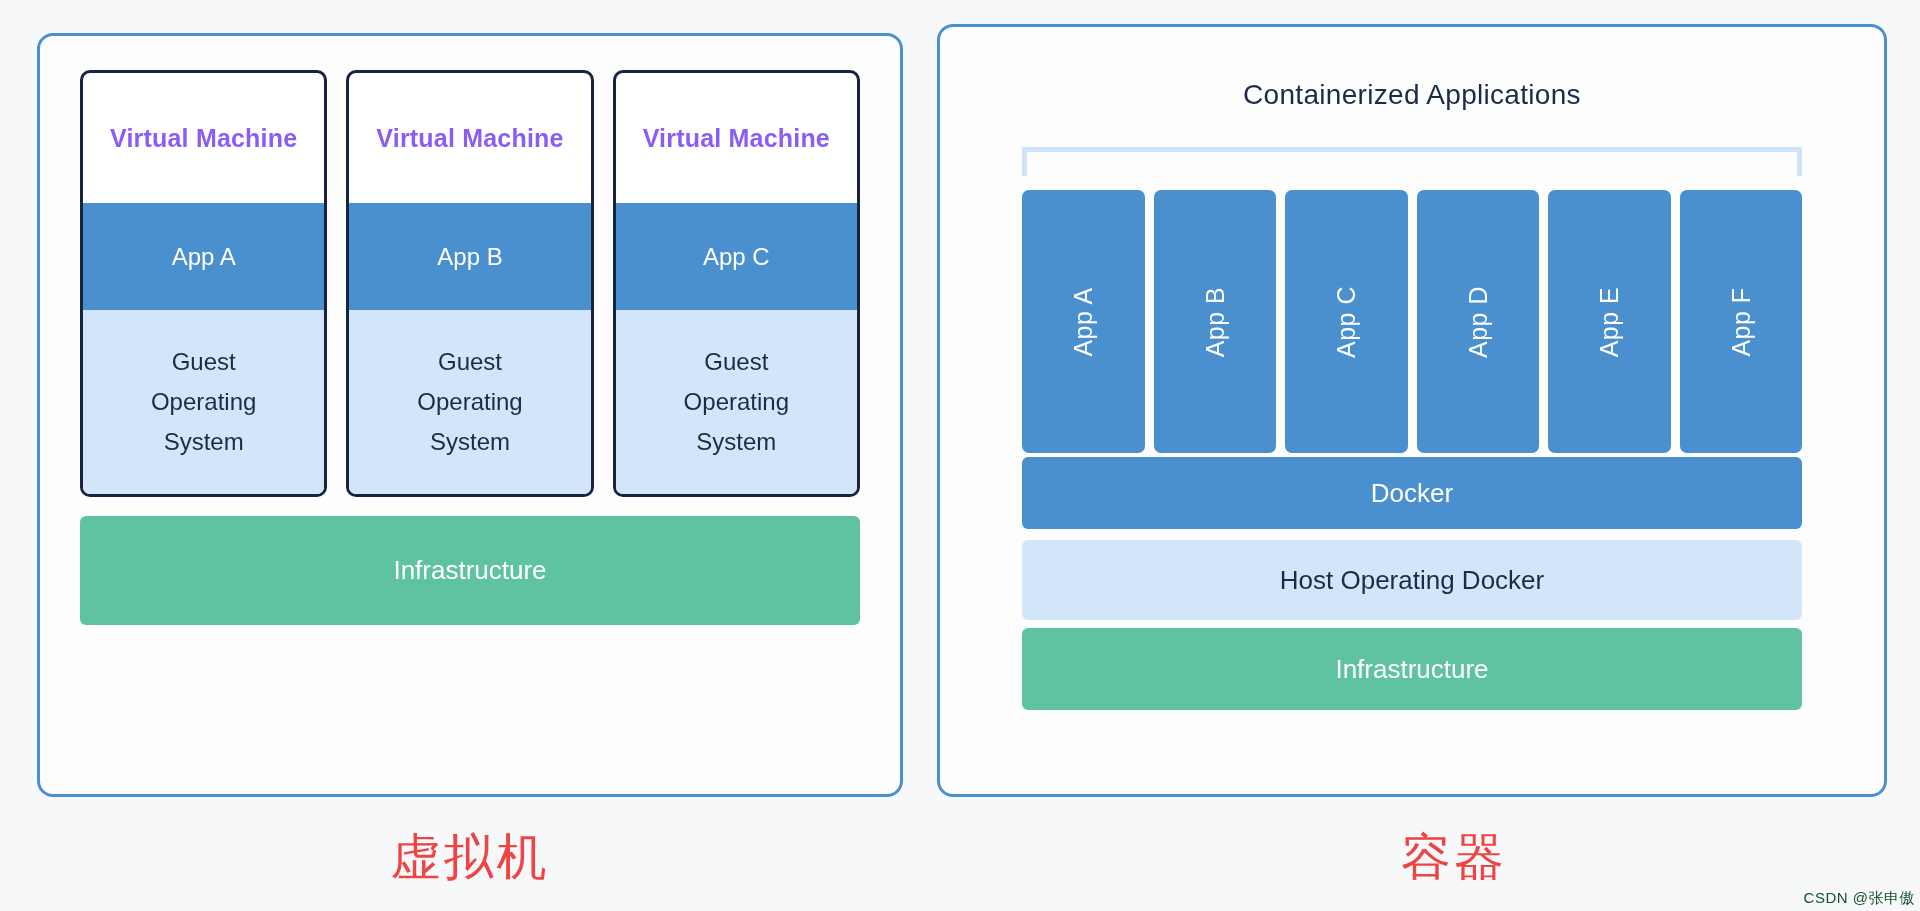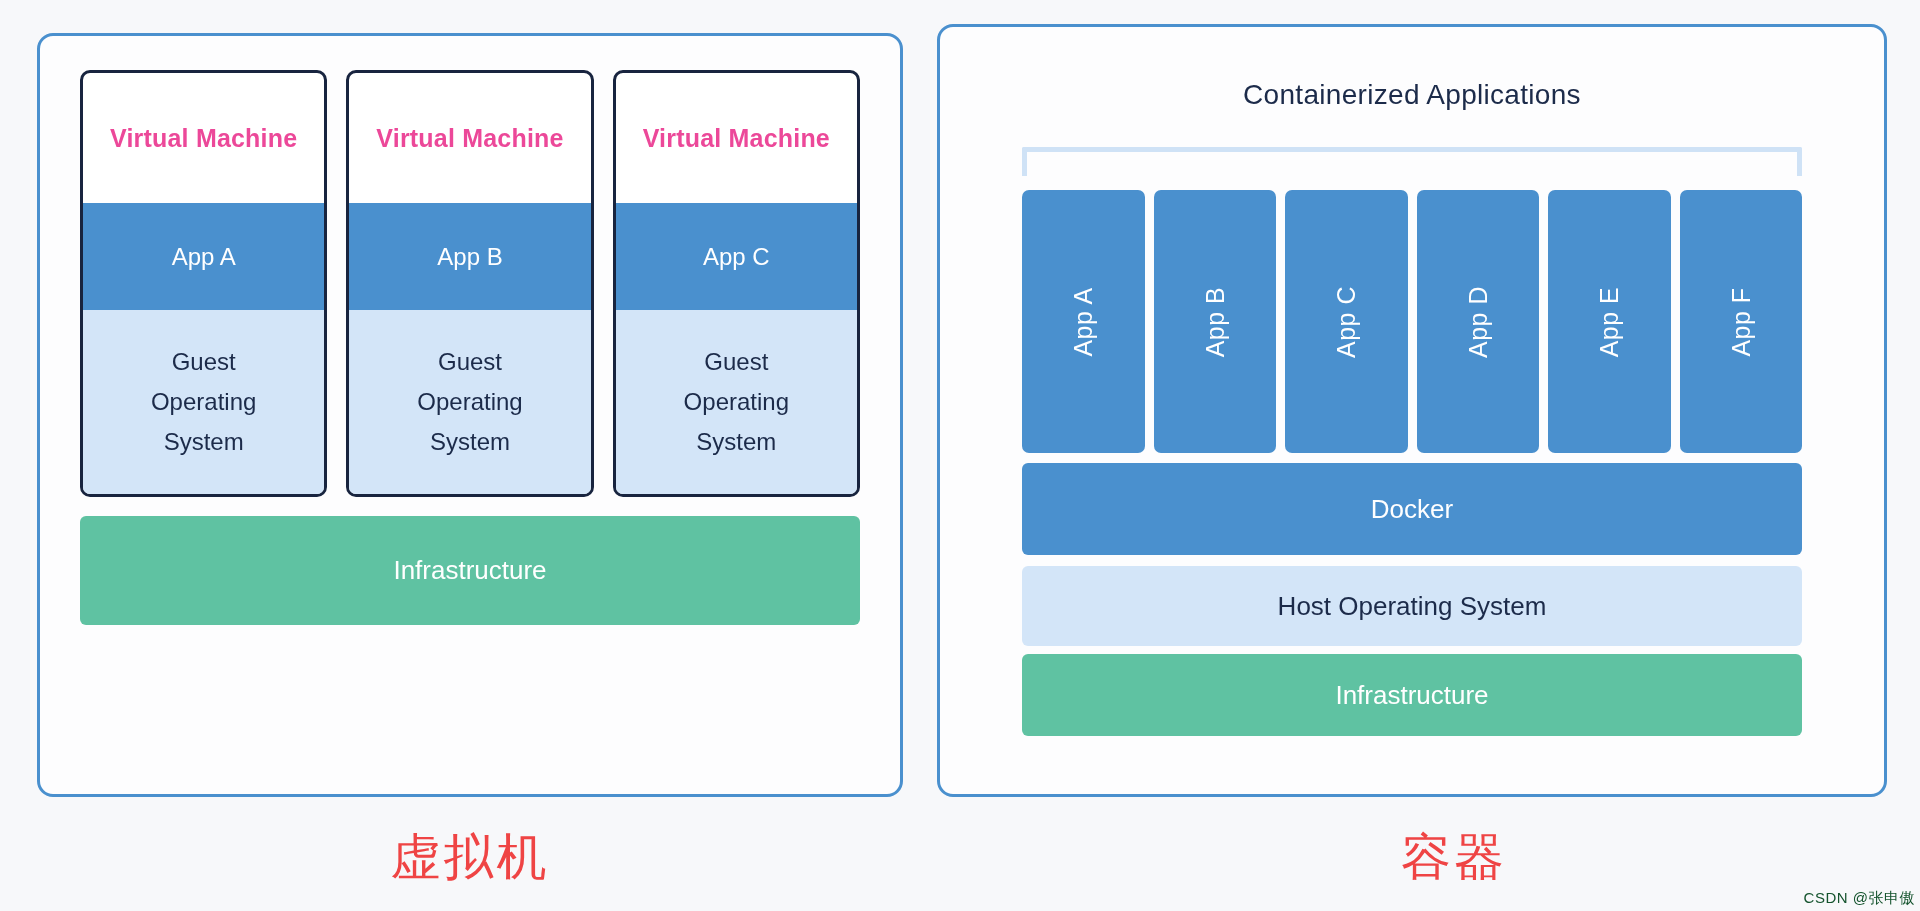"Virtual Machine" .vm-head { color: #ec4899 -> #8b5cf6 }
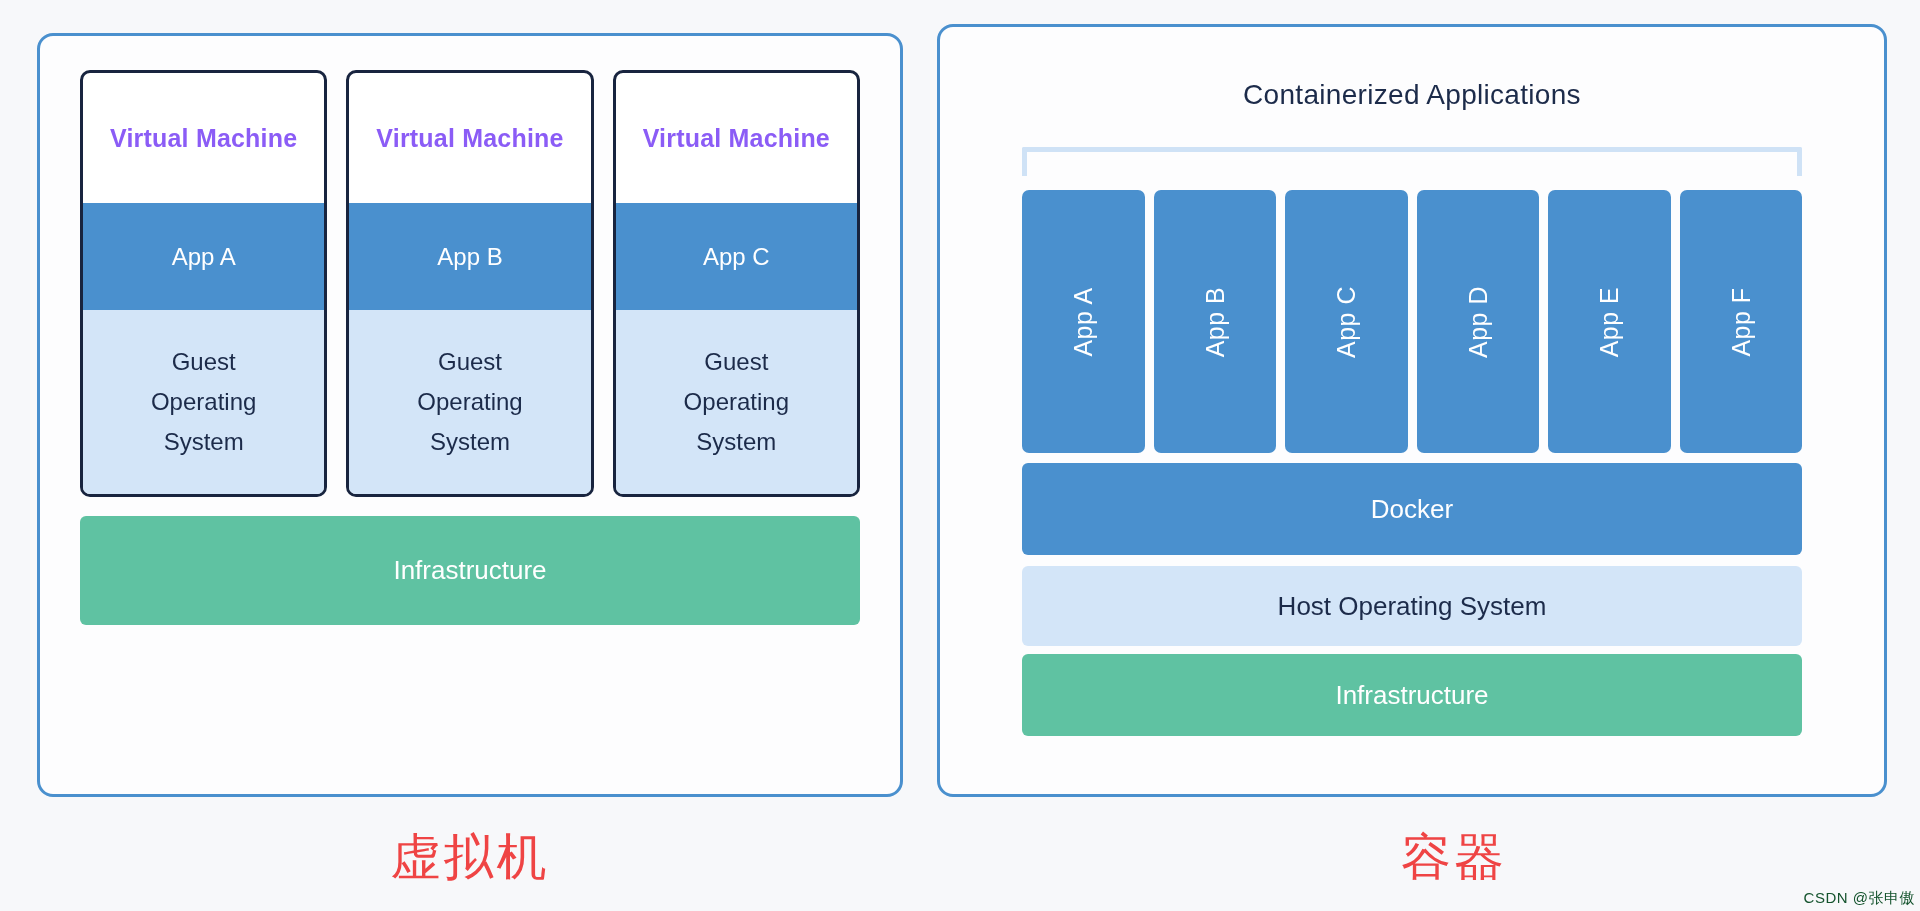"Docker" #docker-bar { height: 92px -> 72px; margin-top: 10px -> 4px }
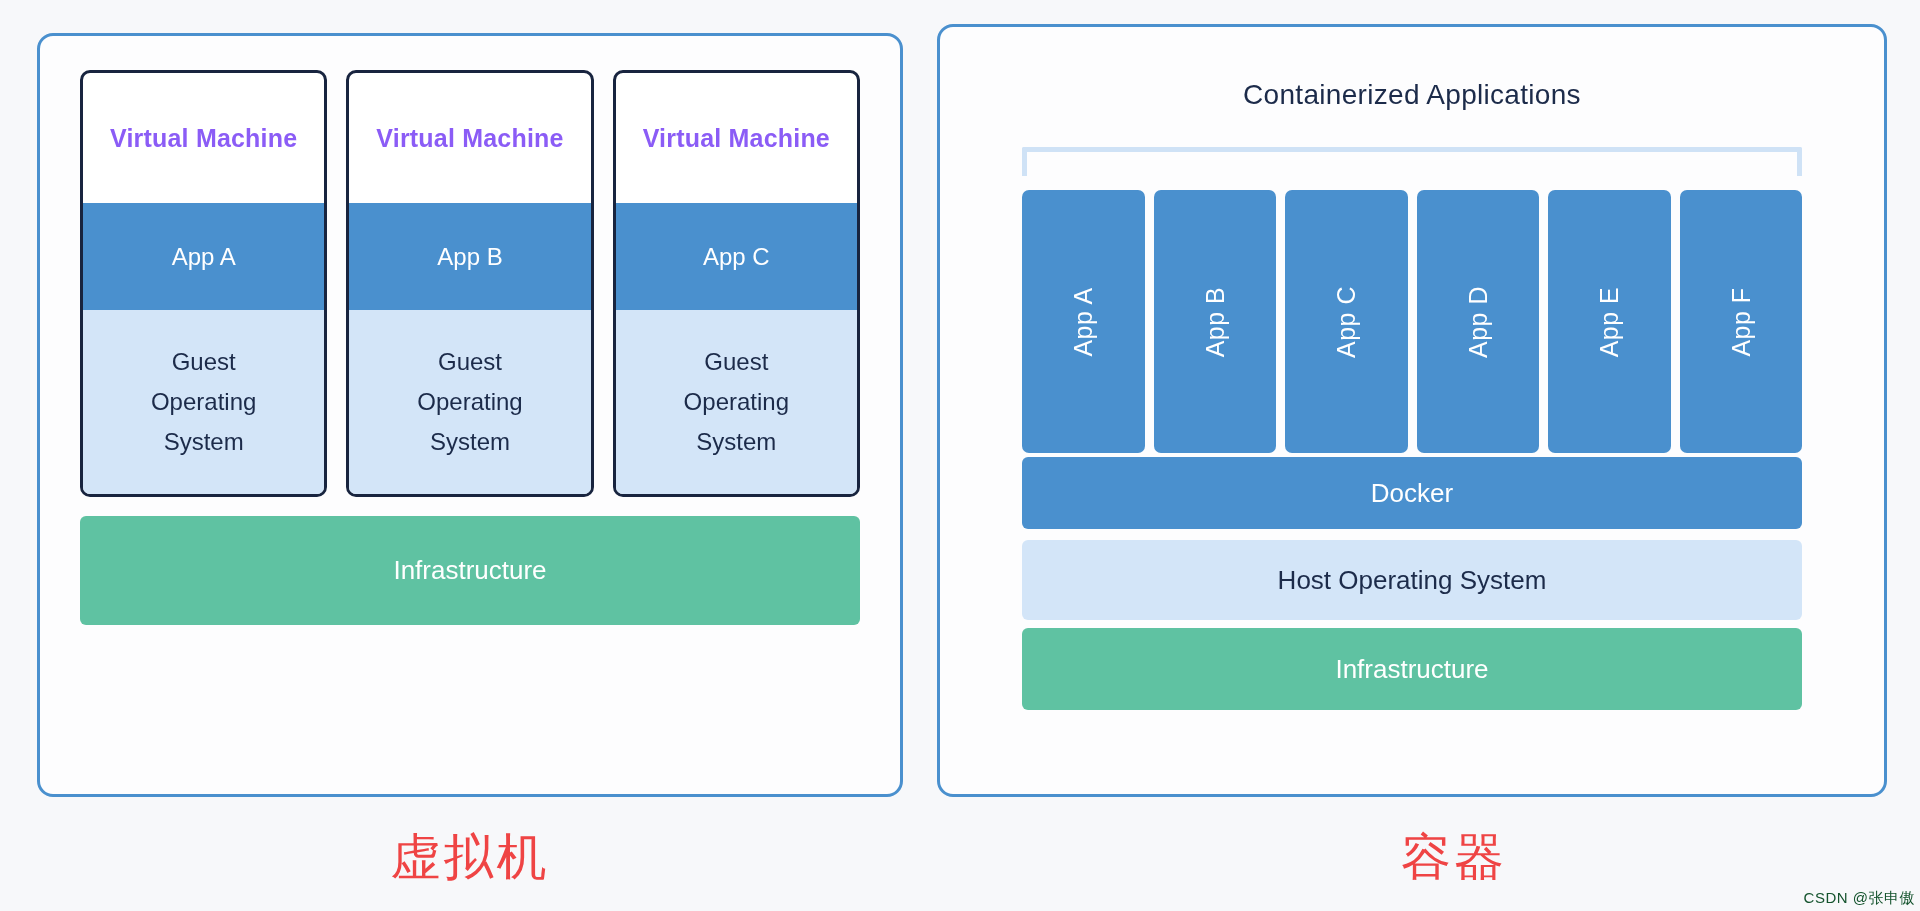"Host Operating System" div.bar { text: System -> Docker }
